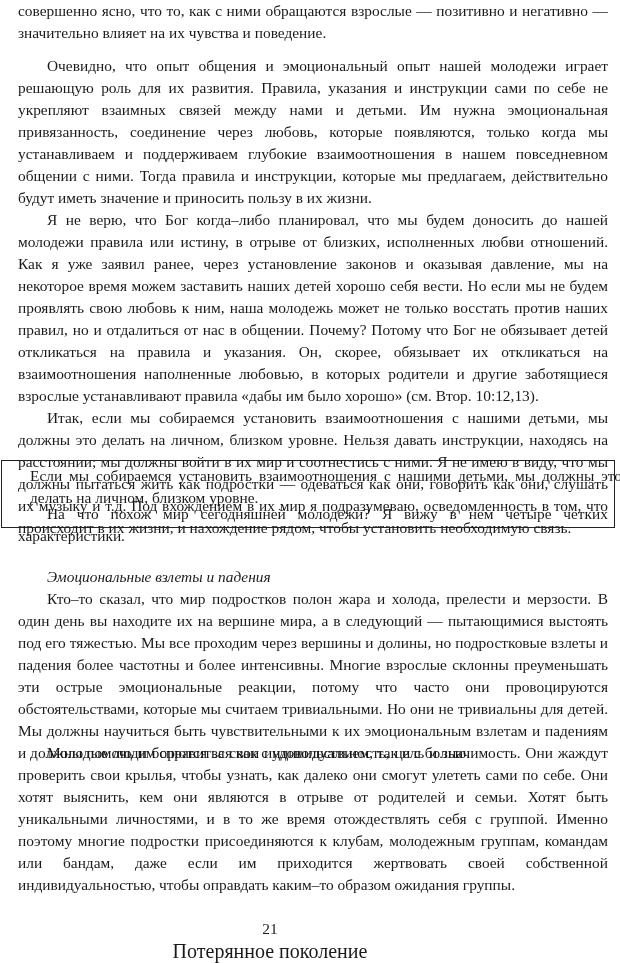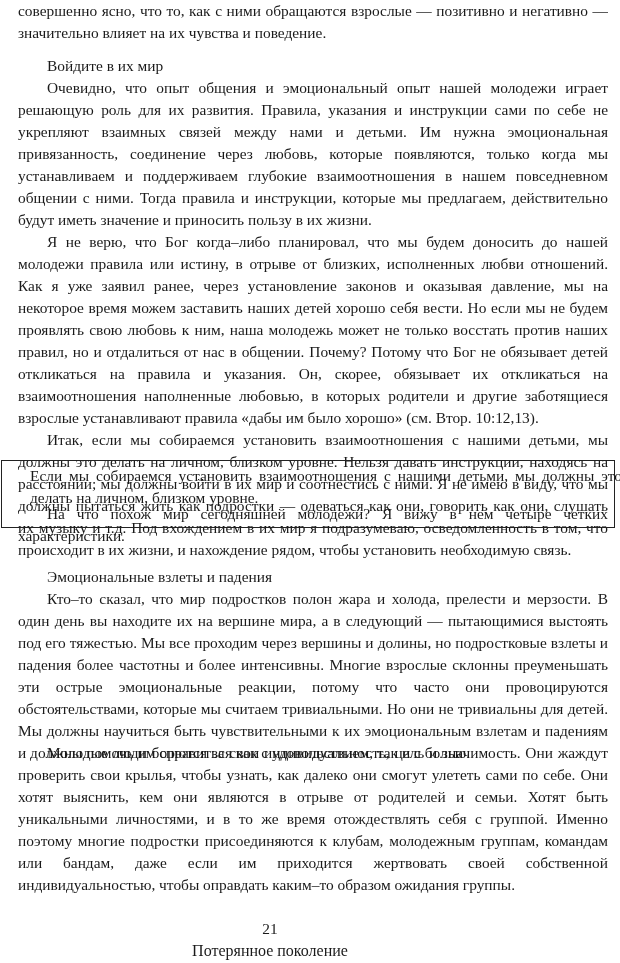"Войдите в их мир" p.heading { html: <p>Войдите в их мир</p> -> none }
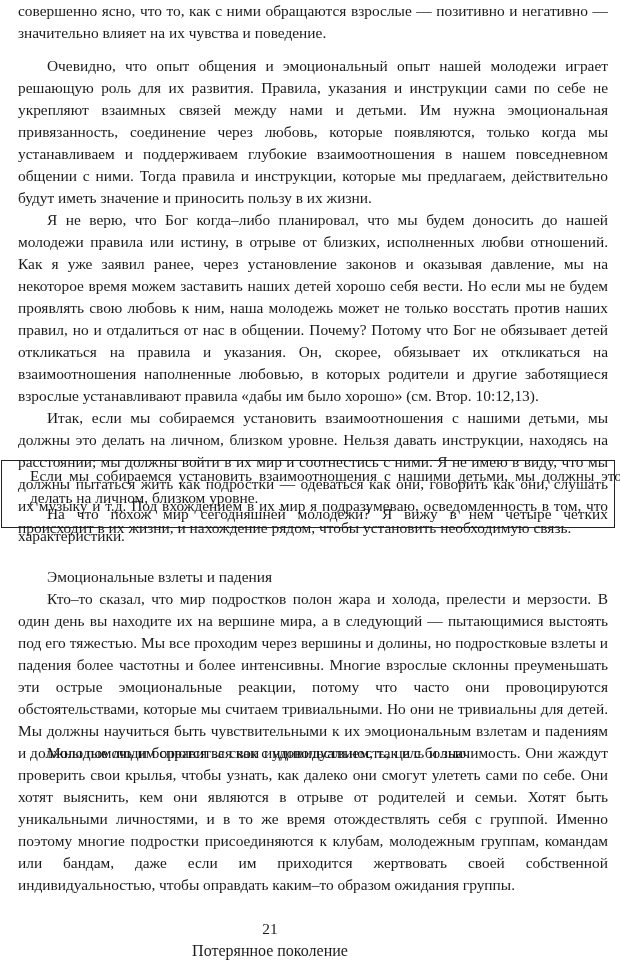"Эмоциональные взлеты и падения" .italic { font-style: none -> italic }
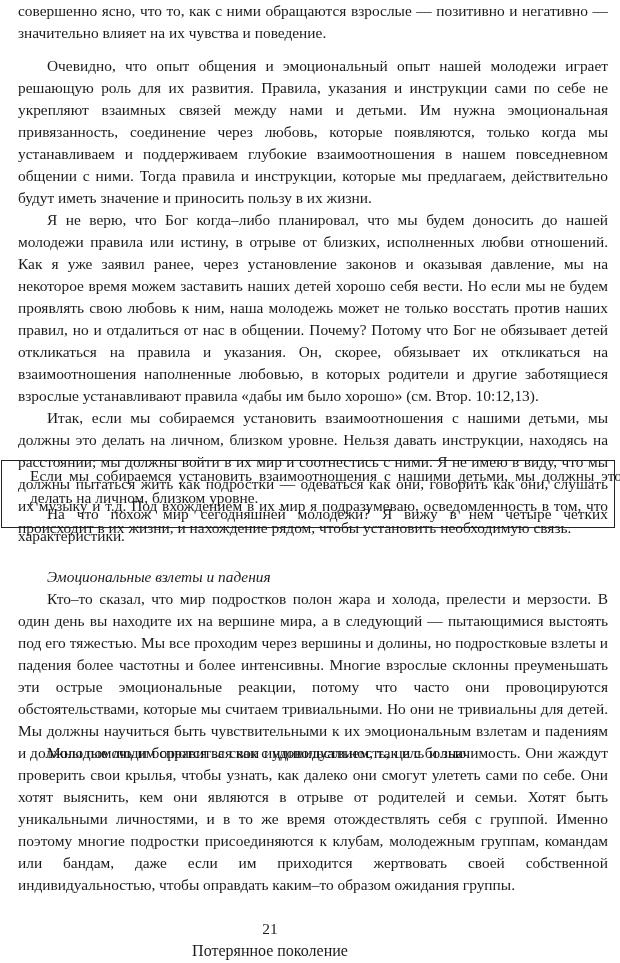"Потерянное поколение" div.footer { font-size: 16px -> 20px }
